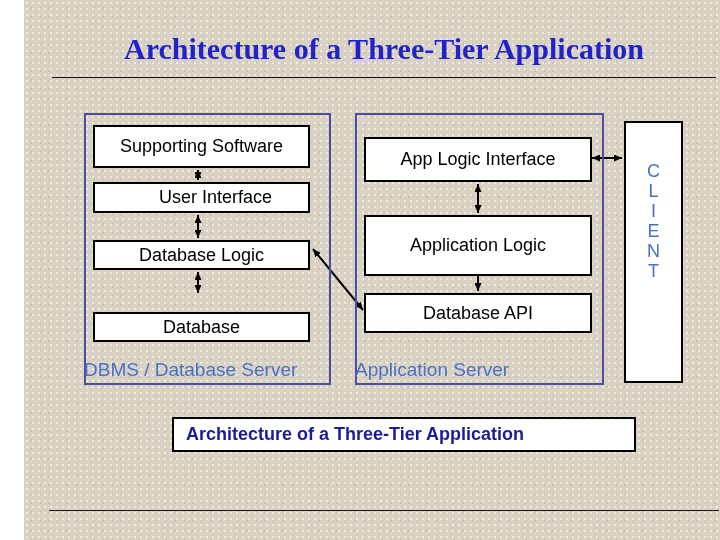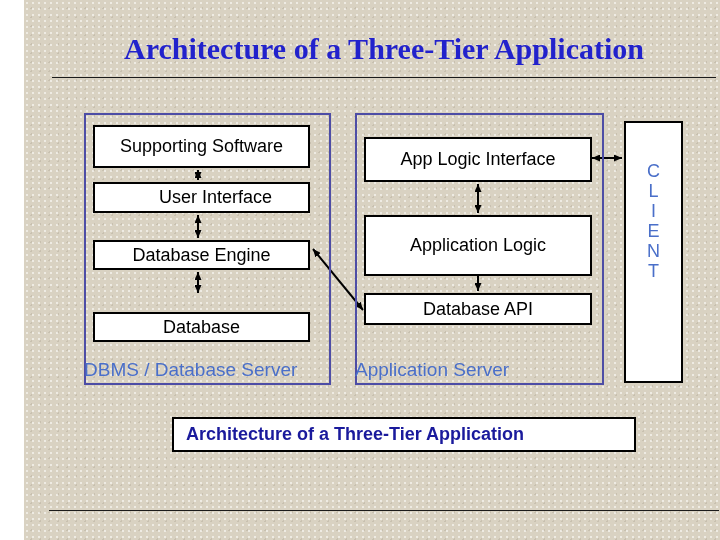"Database Engine" div.node { text: Engine -> Logic }
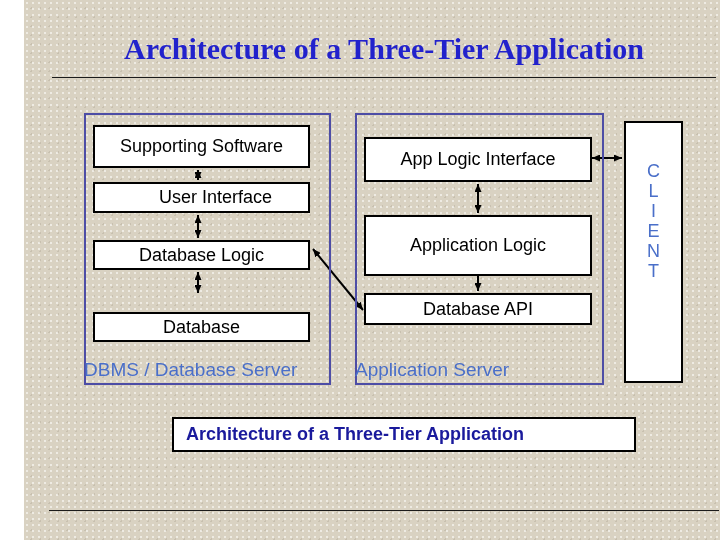"Database API" .n-api { height: 32px -> 40px }
